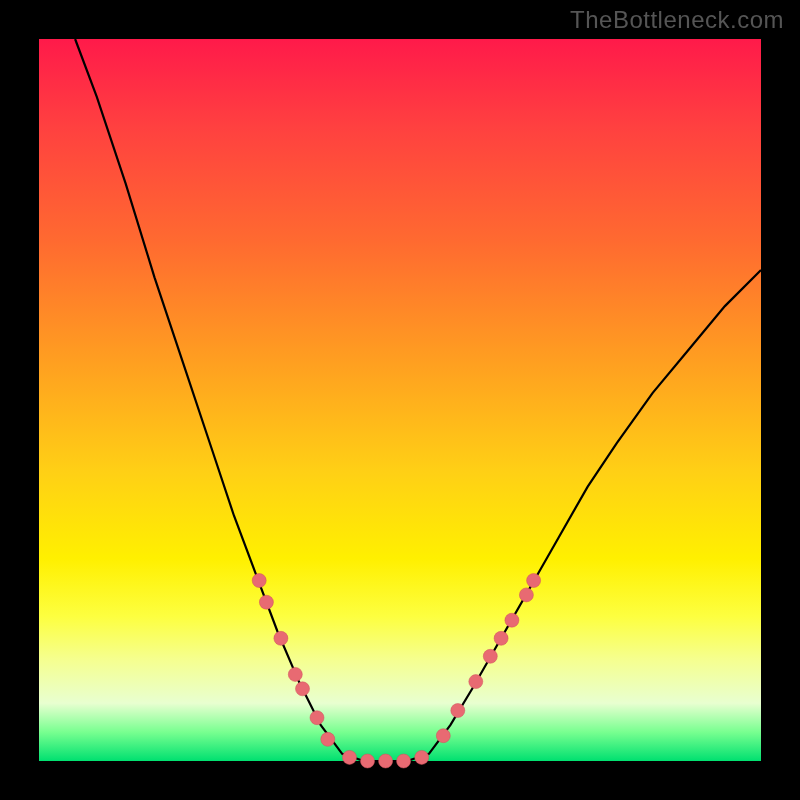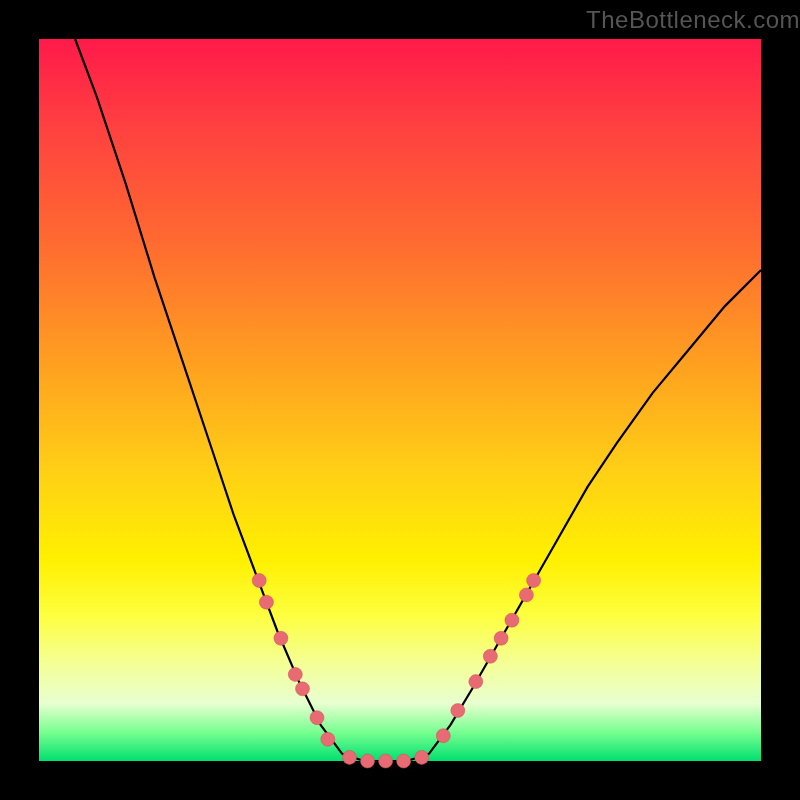"TheBottleneck.com" .watermark { right: 0 -> 16px }
